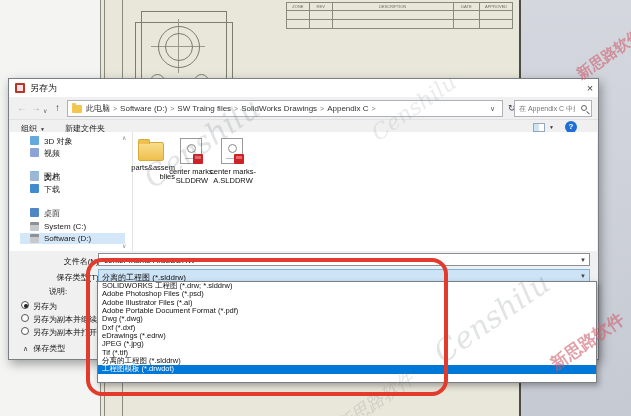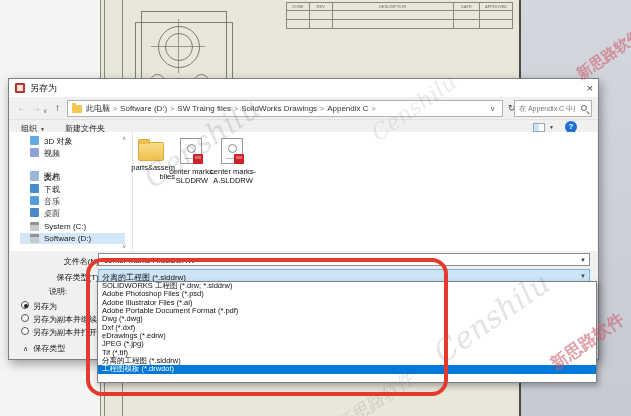"音乐" div.si-row { html: <div> <div></div> <div>音乐</div> </div> -> none }
